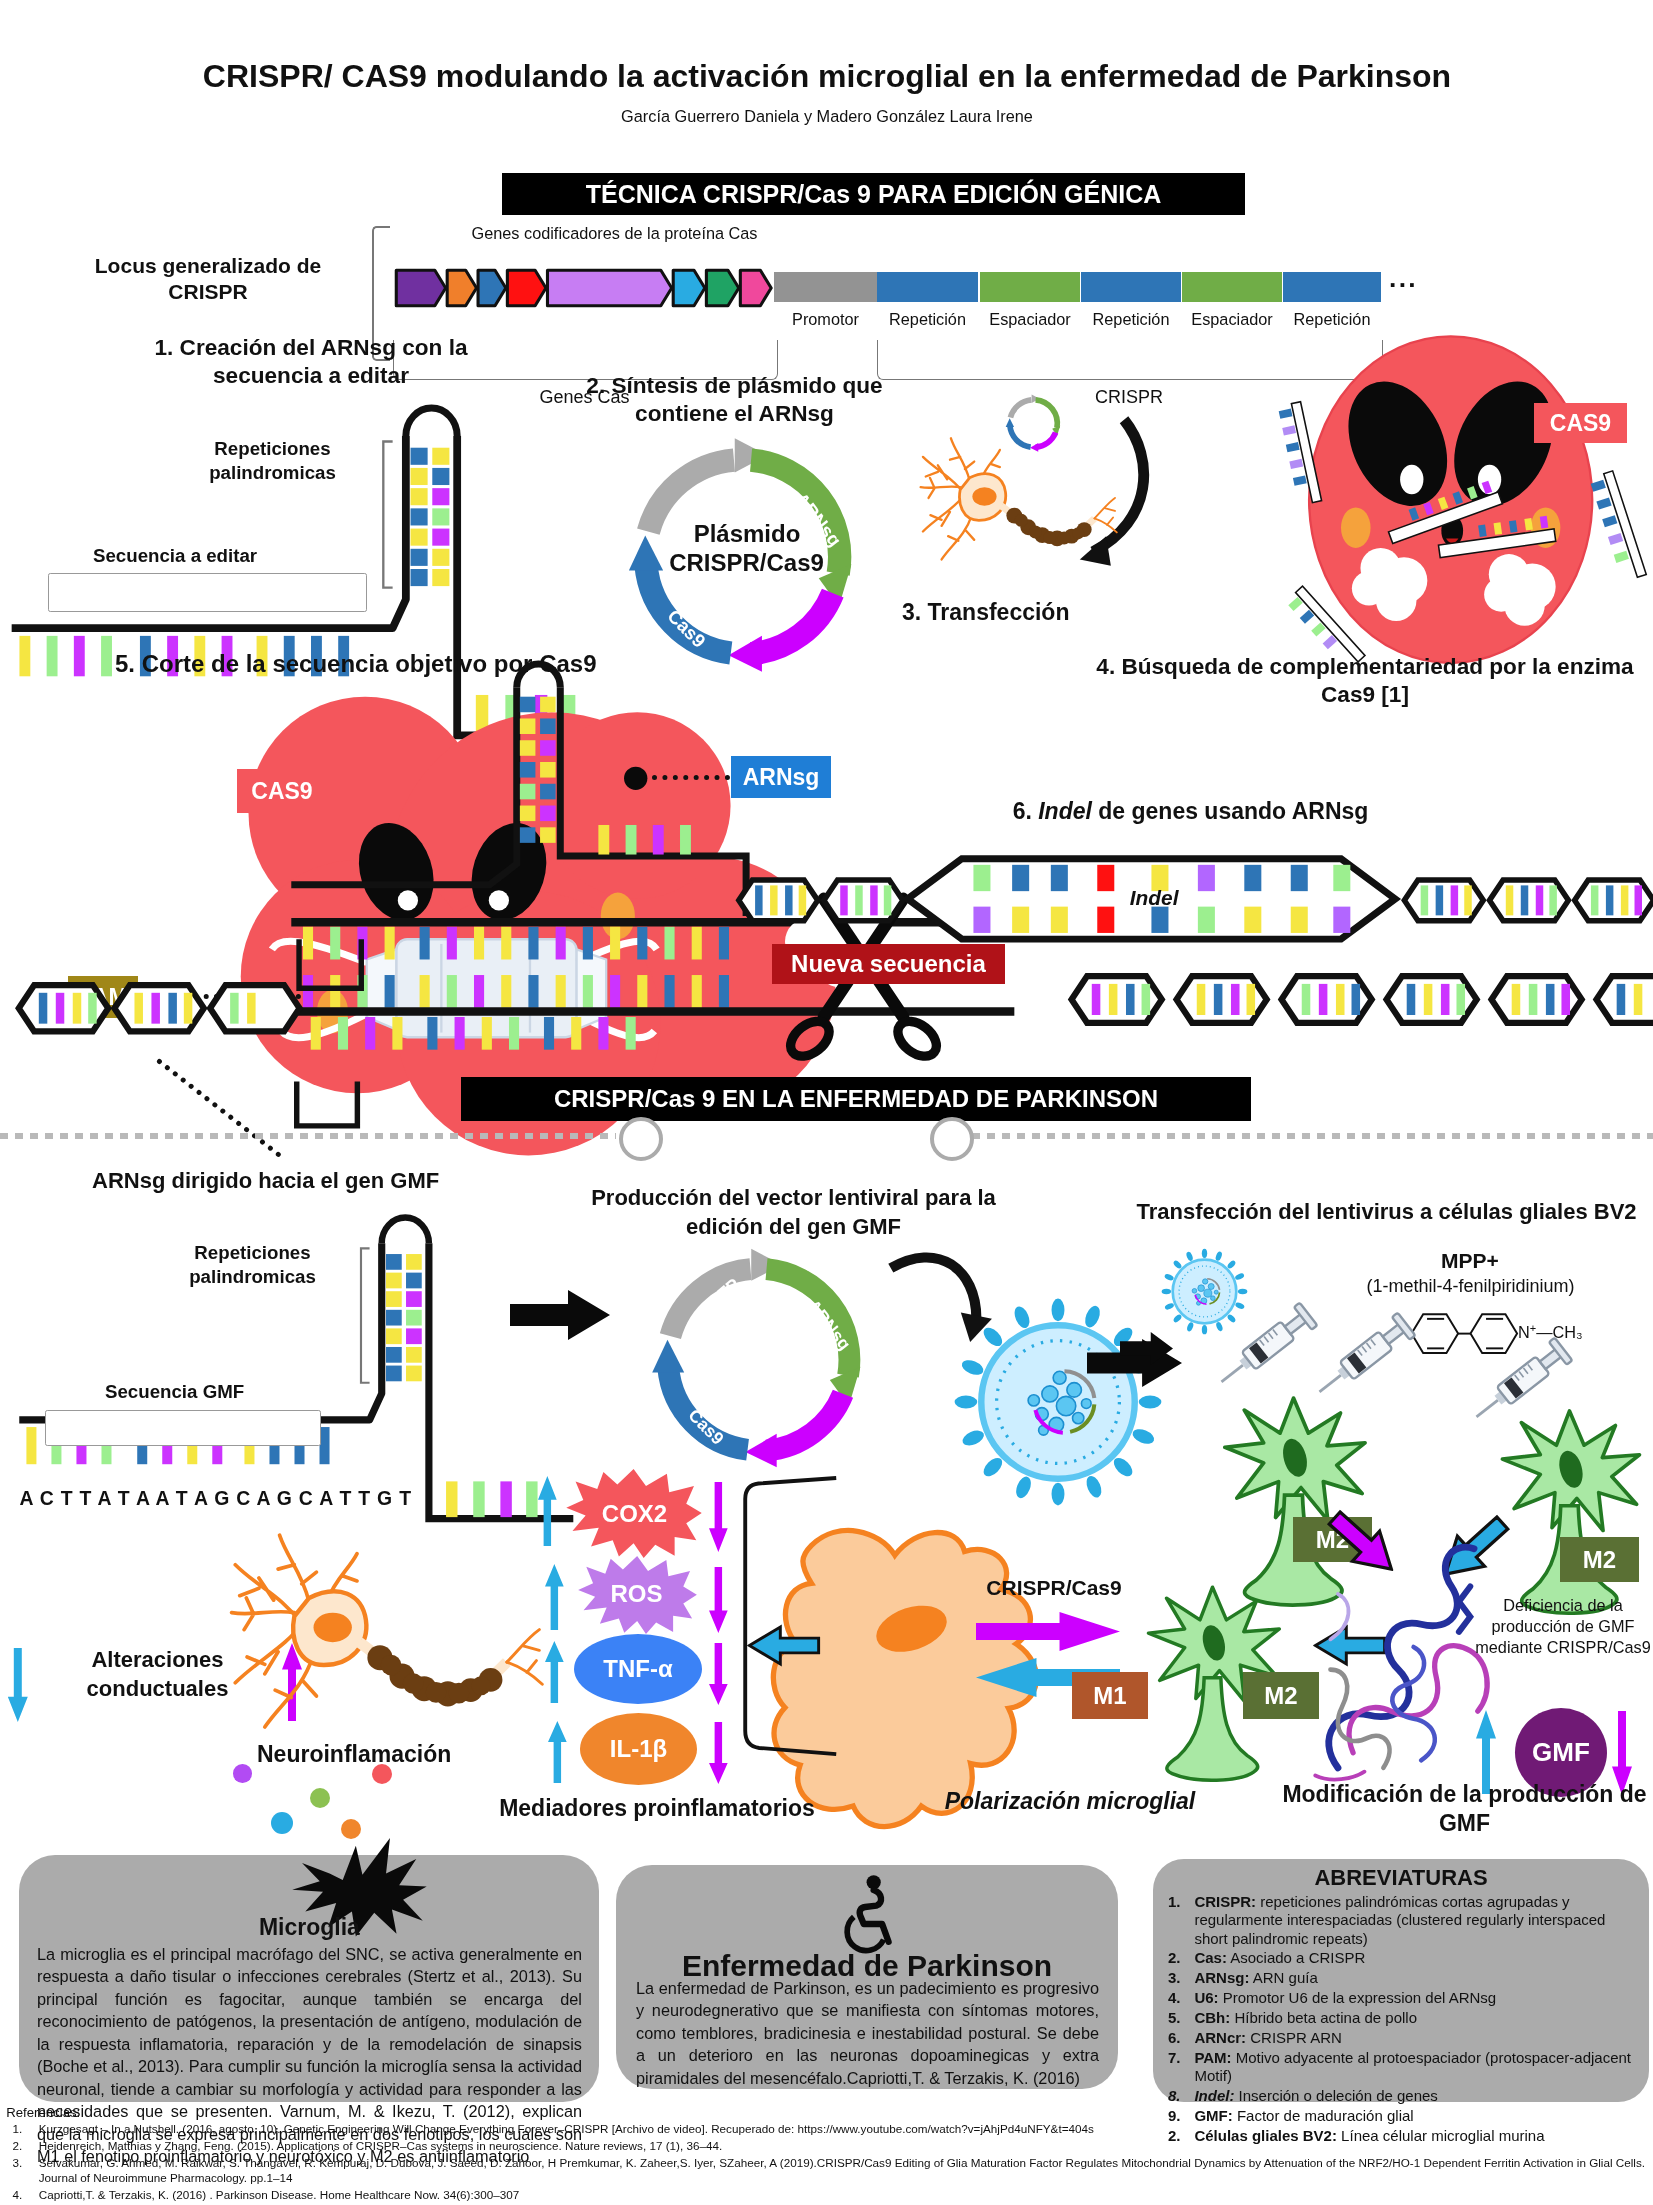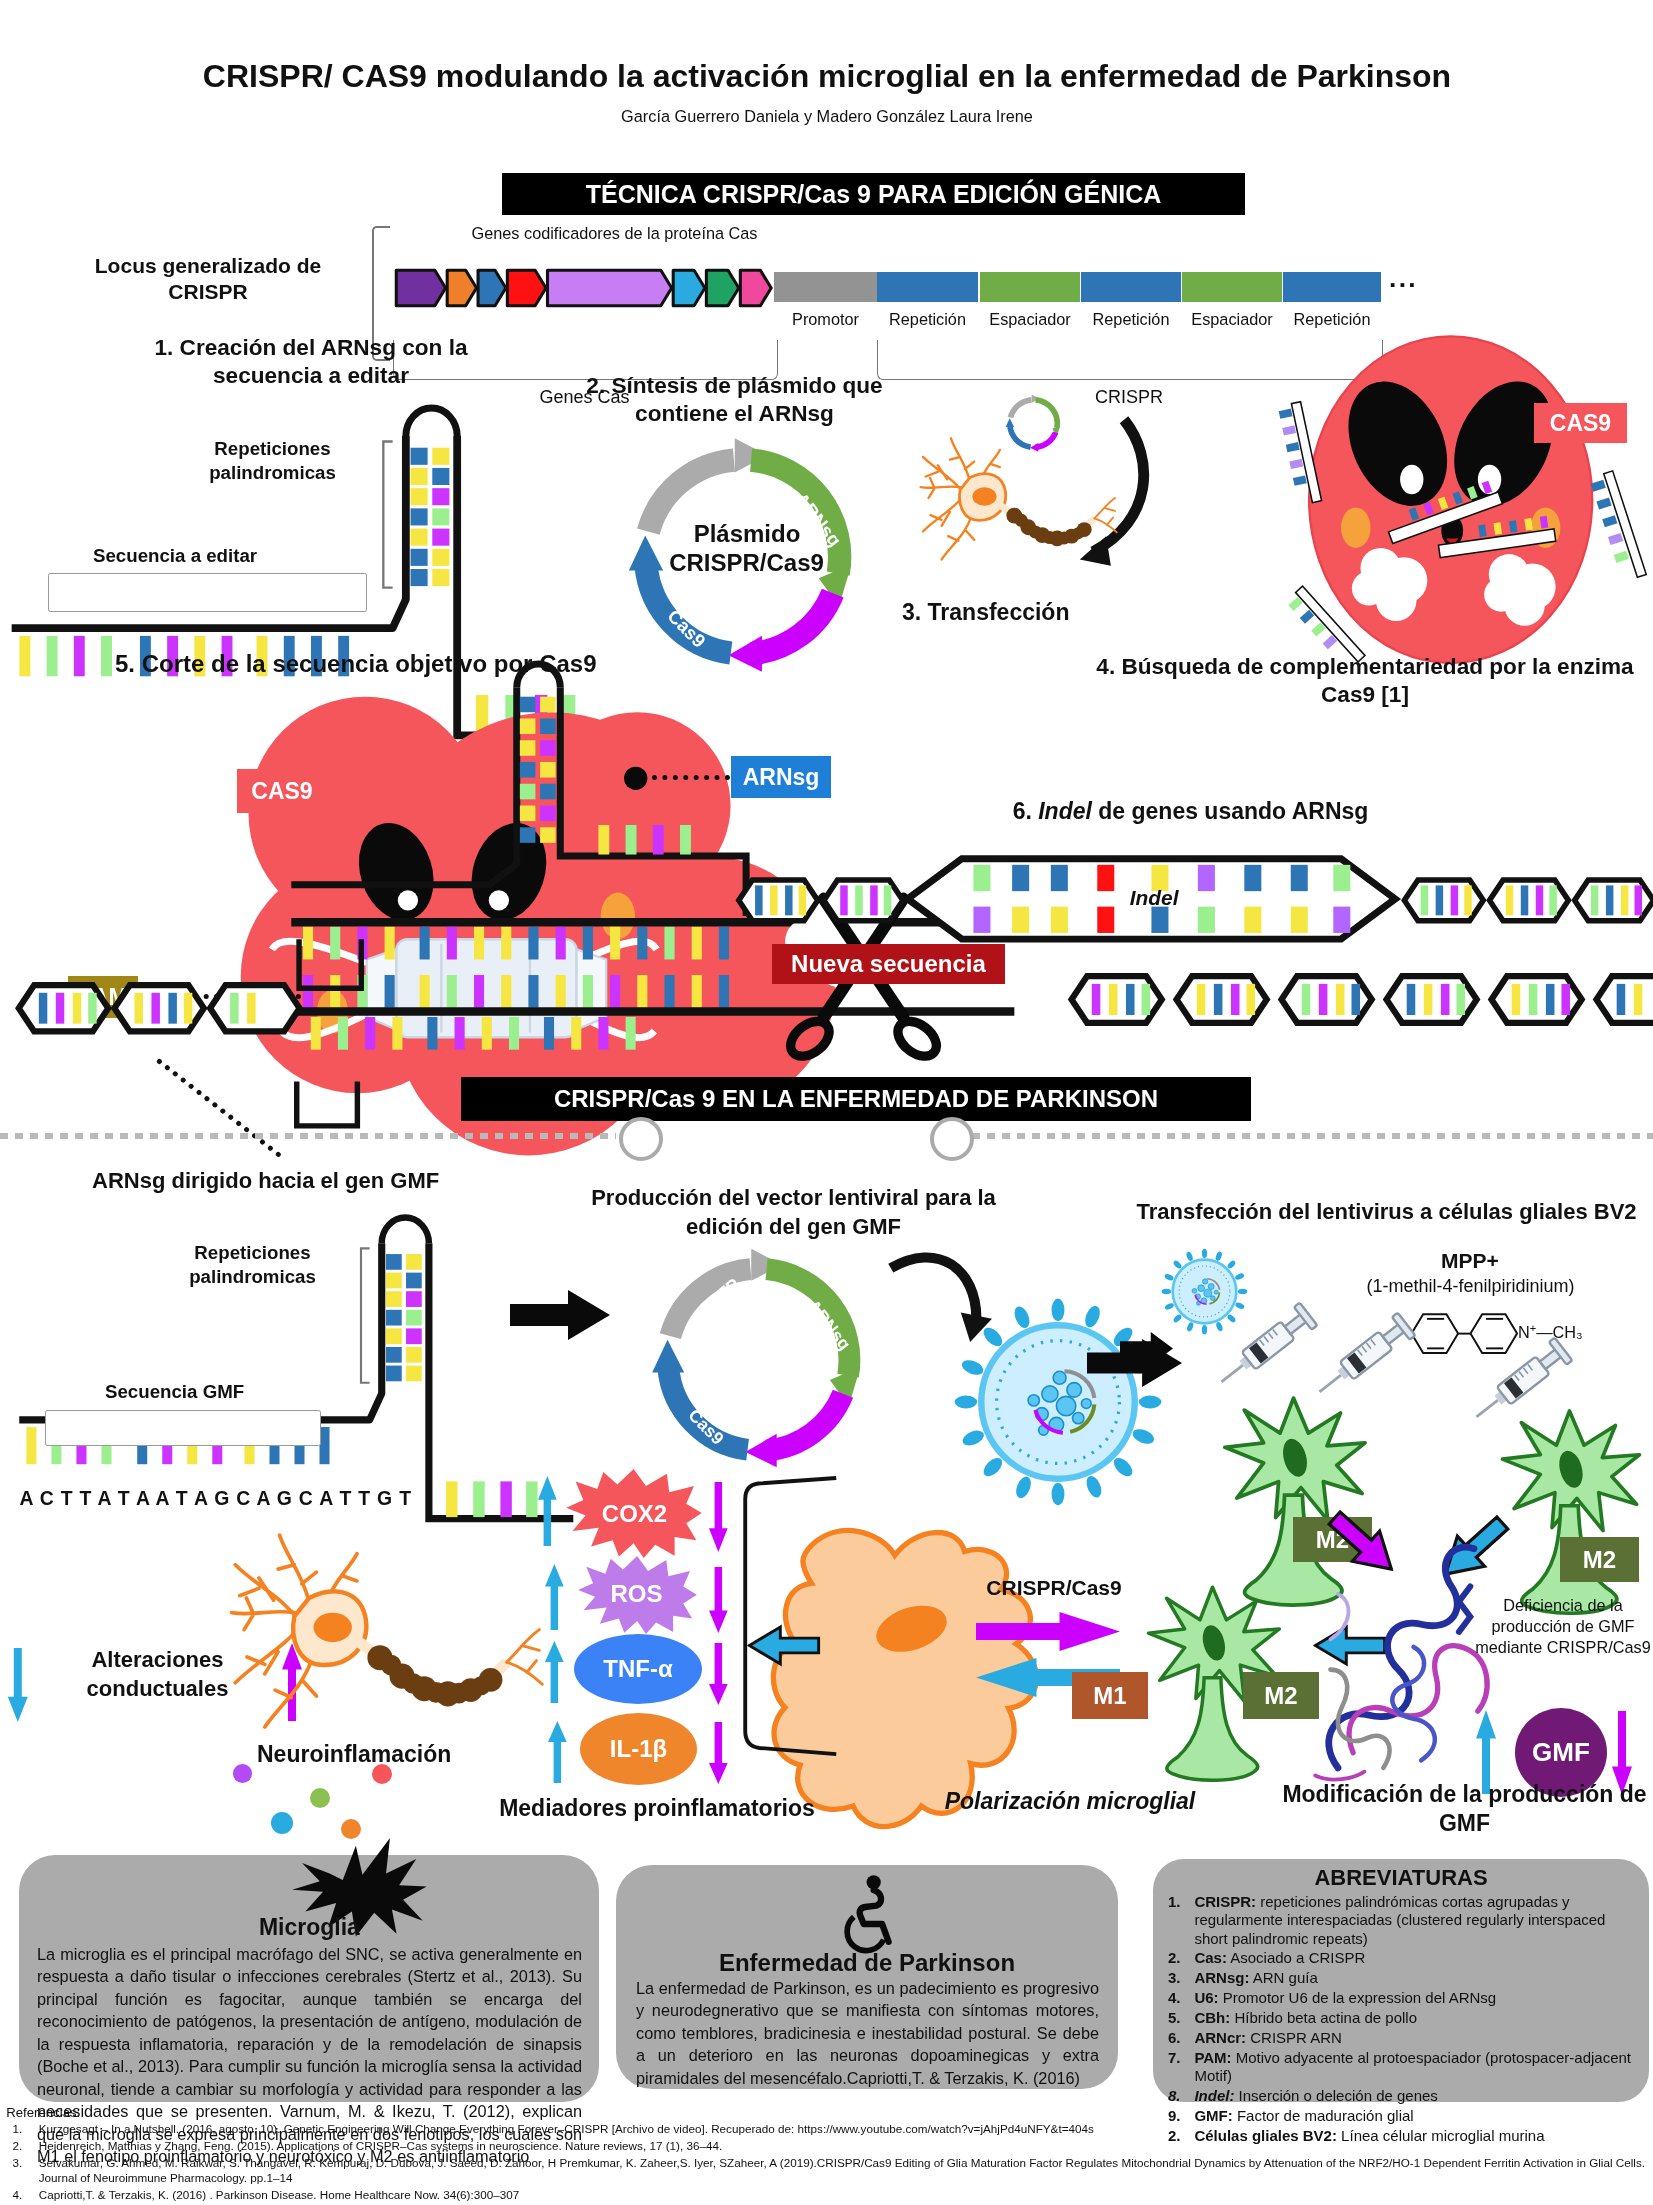"Enfermedad de Parkinson" div.abs { font-size: 24px -> 30px }
